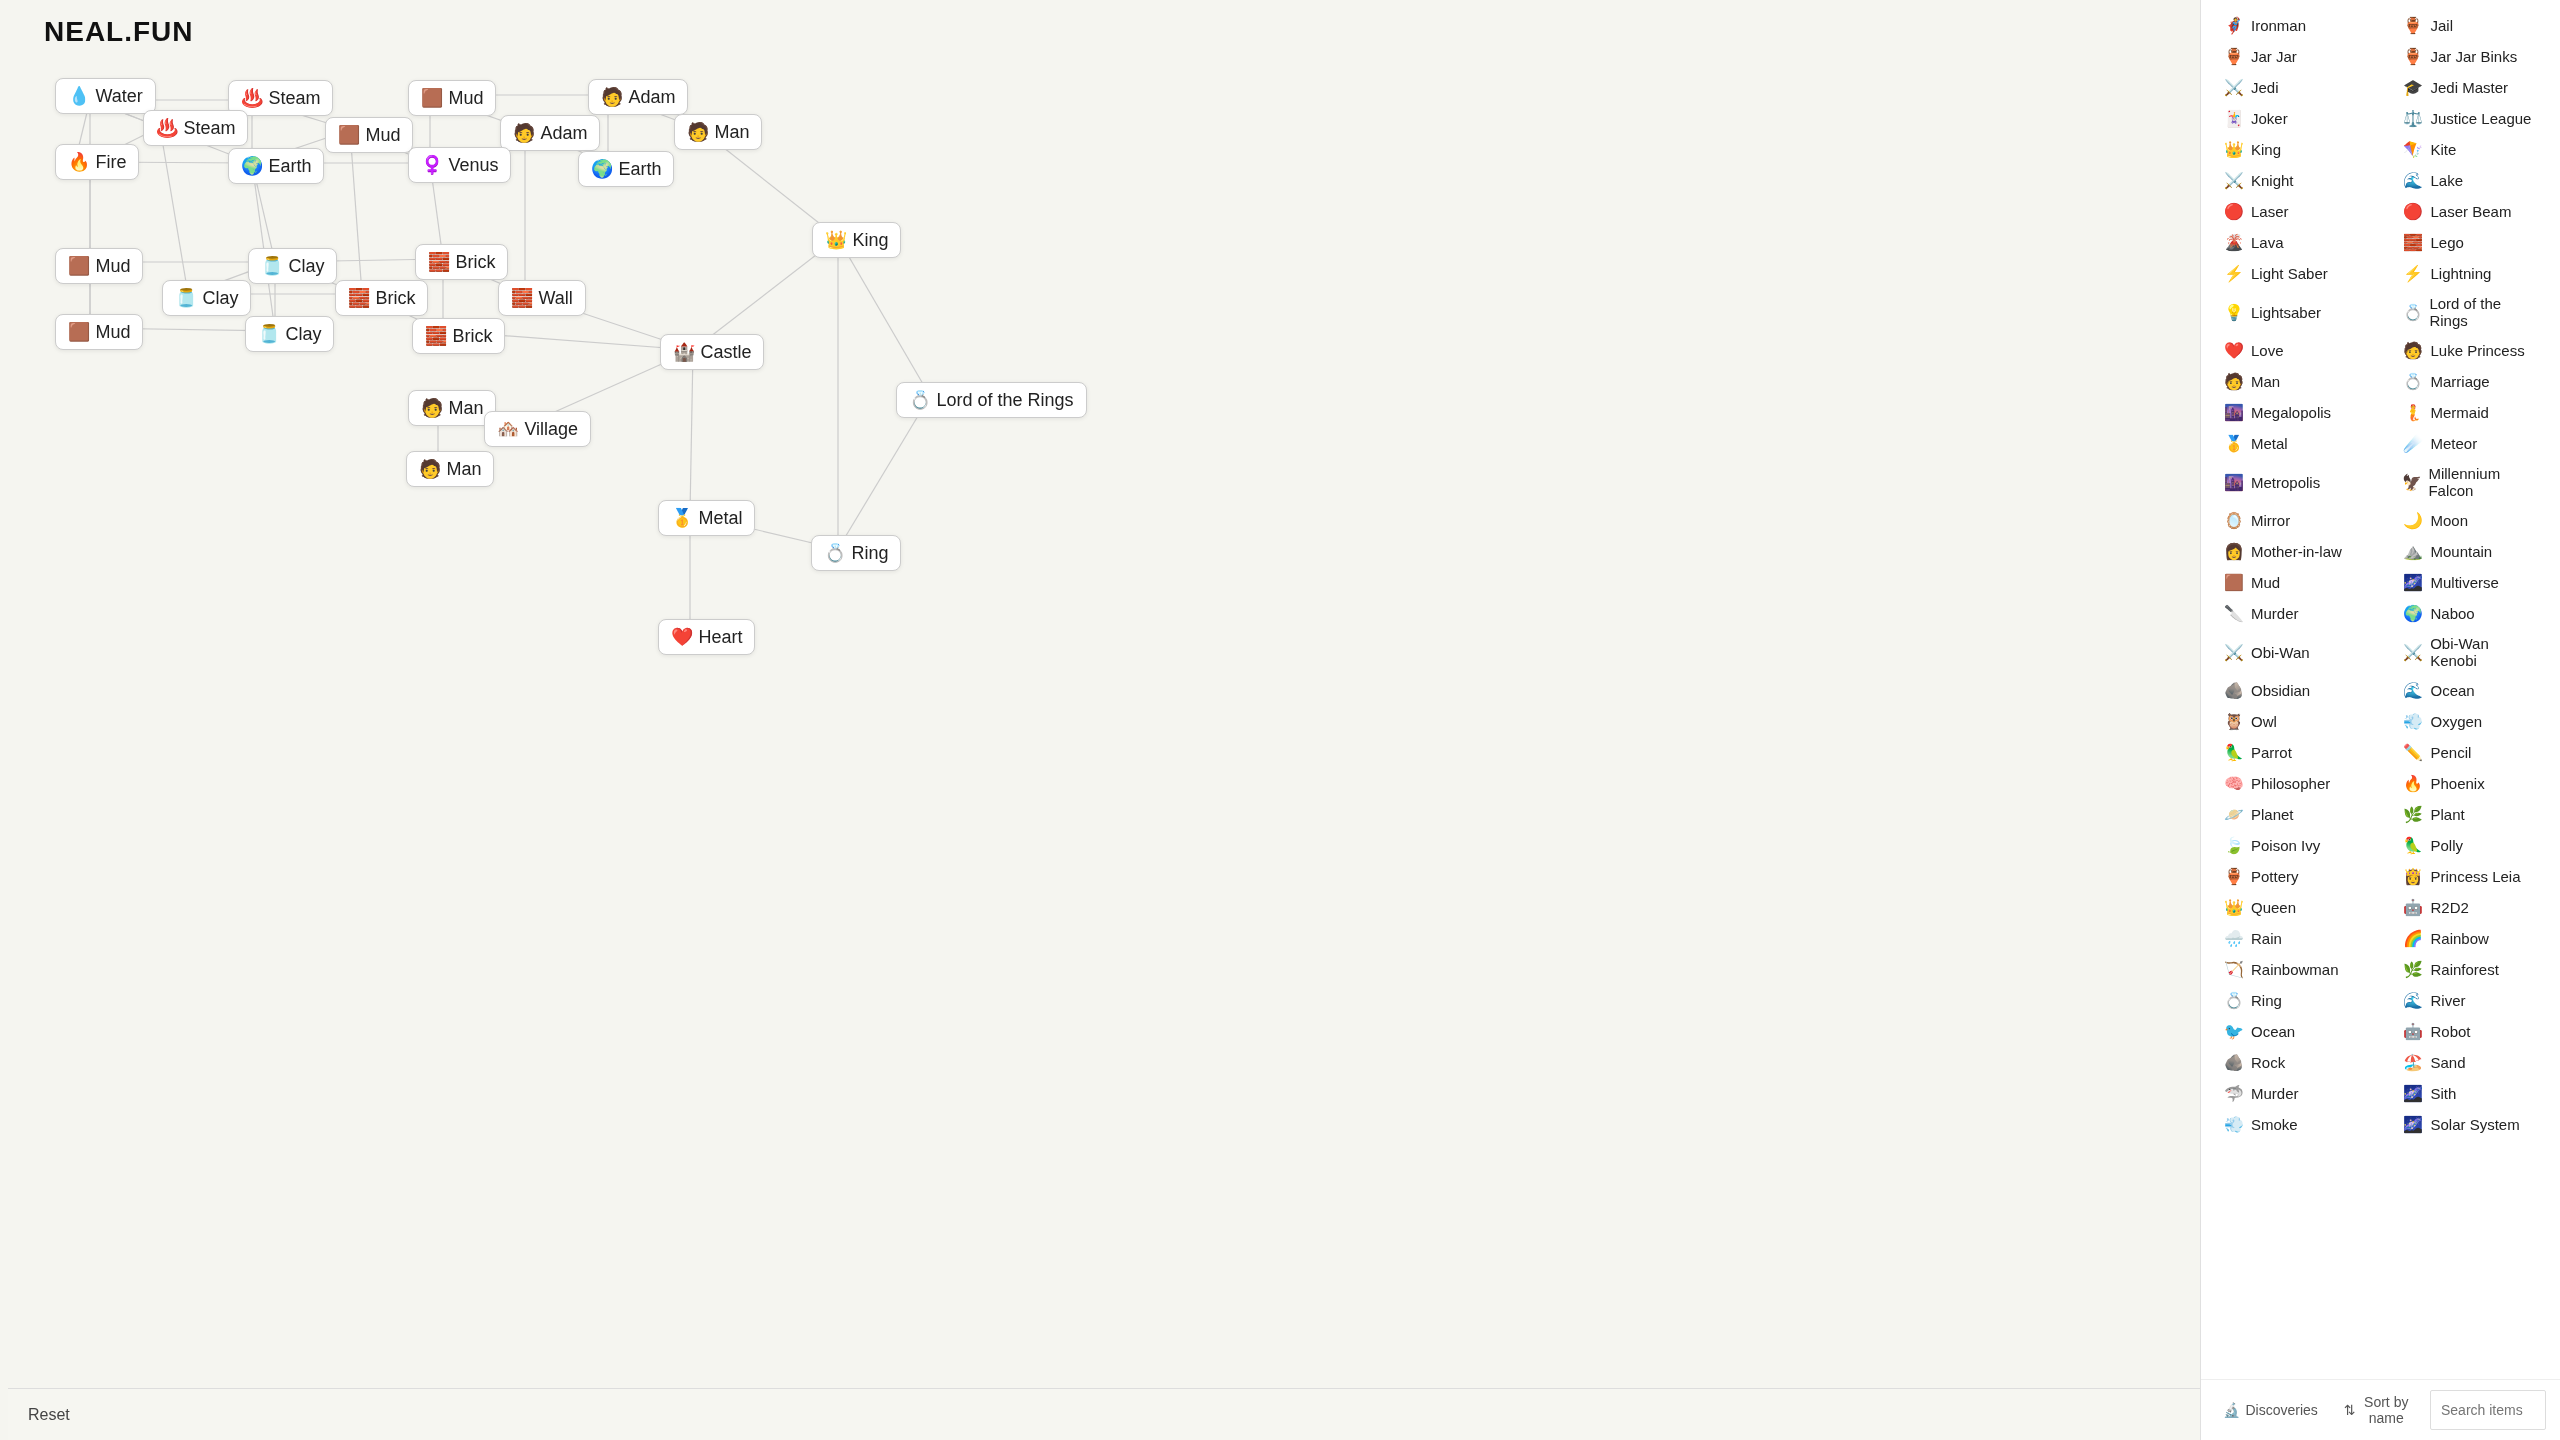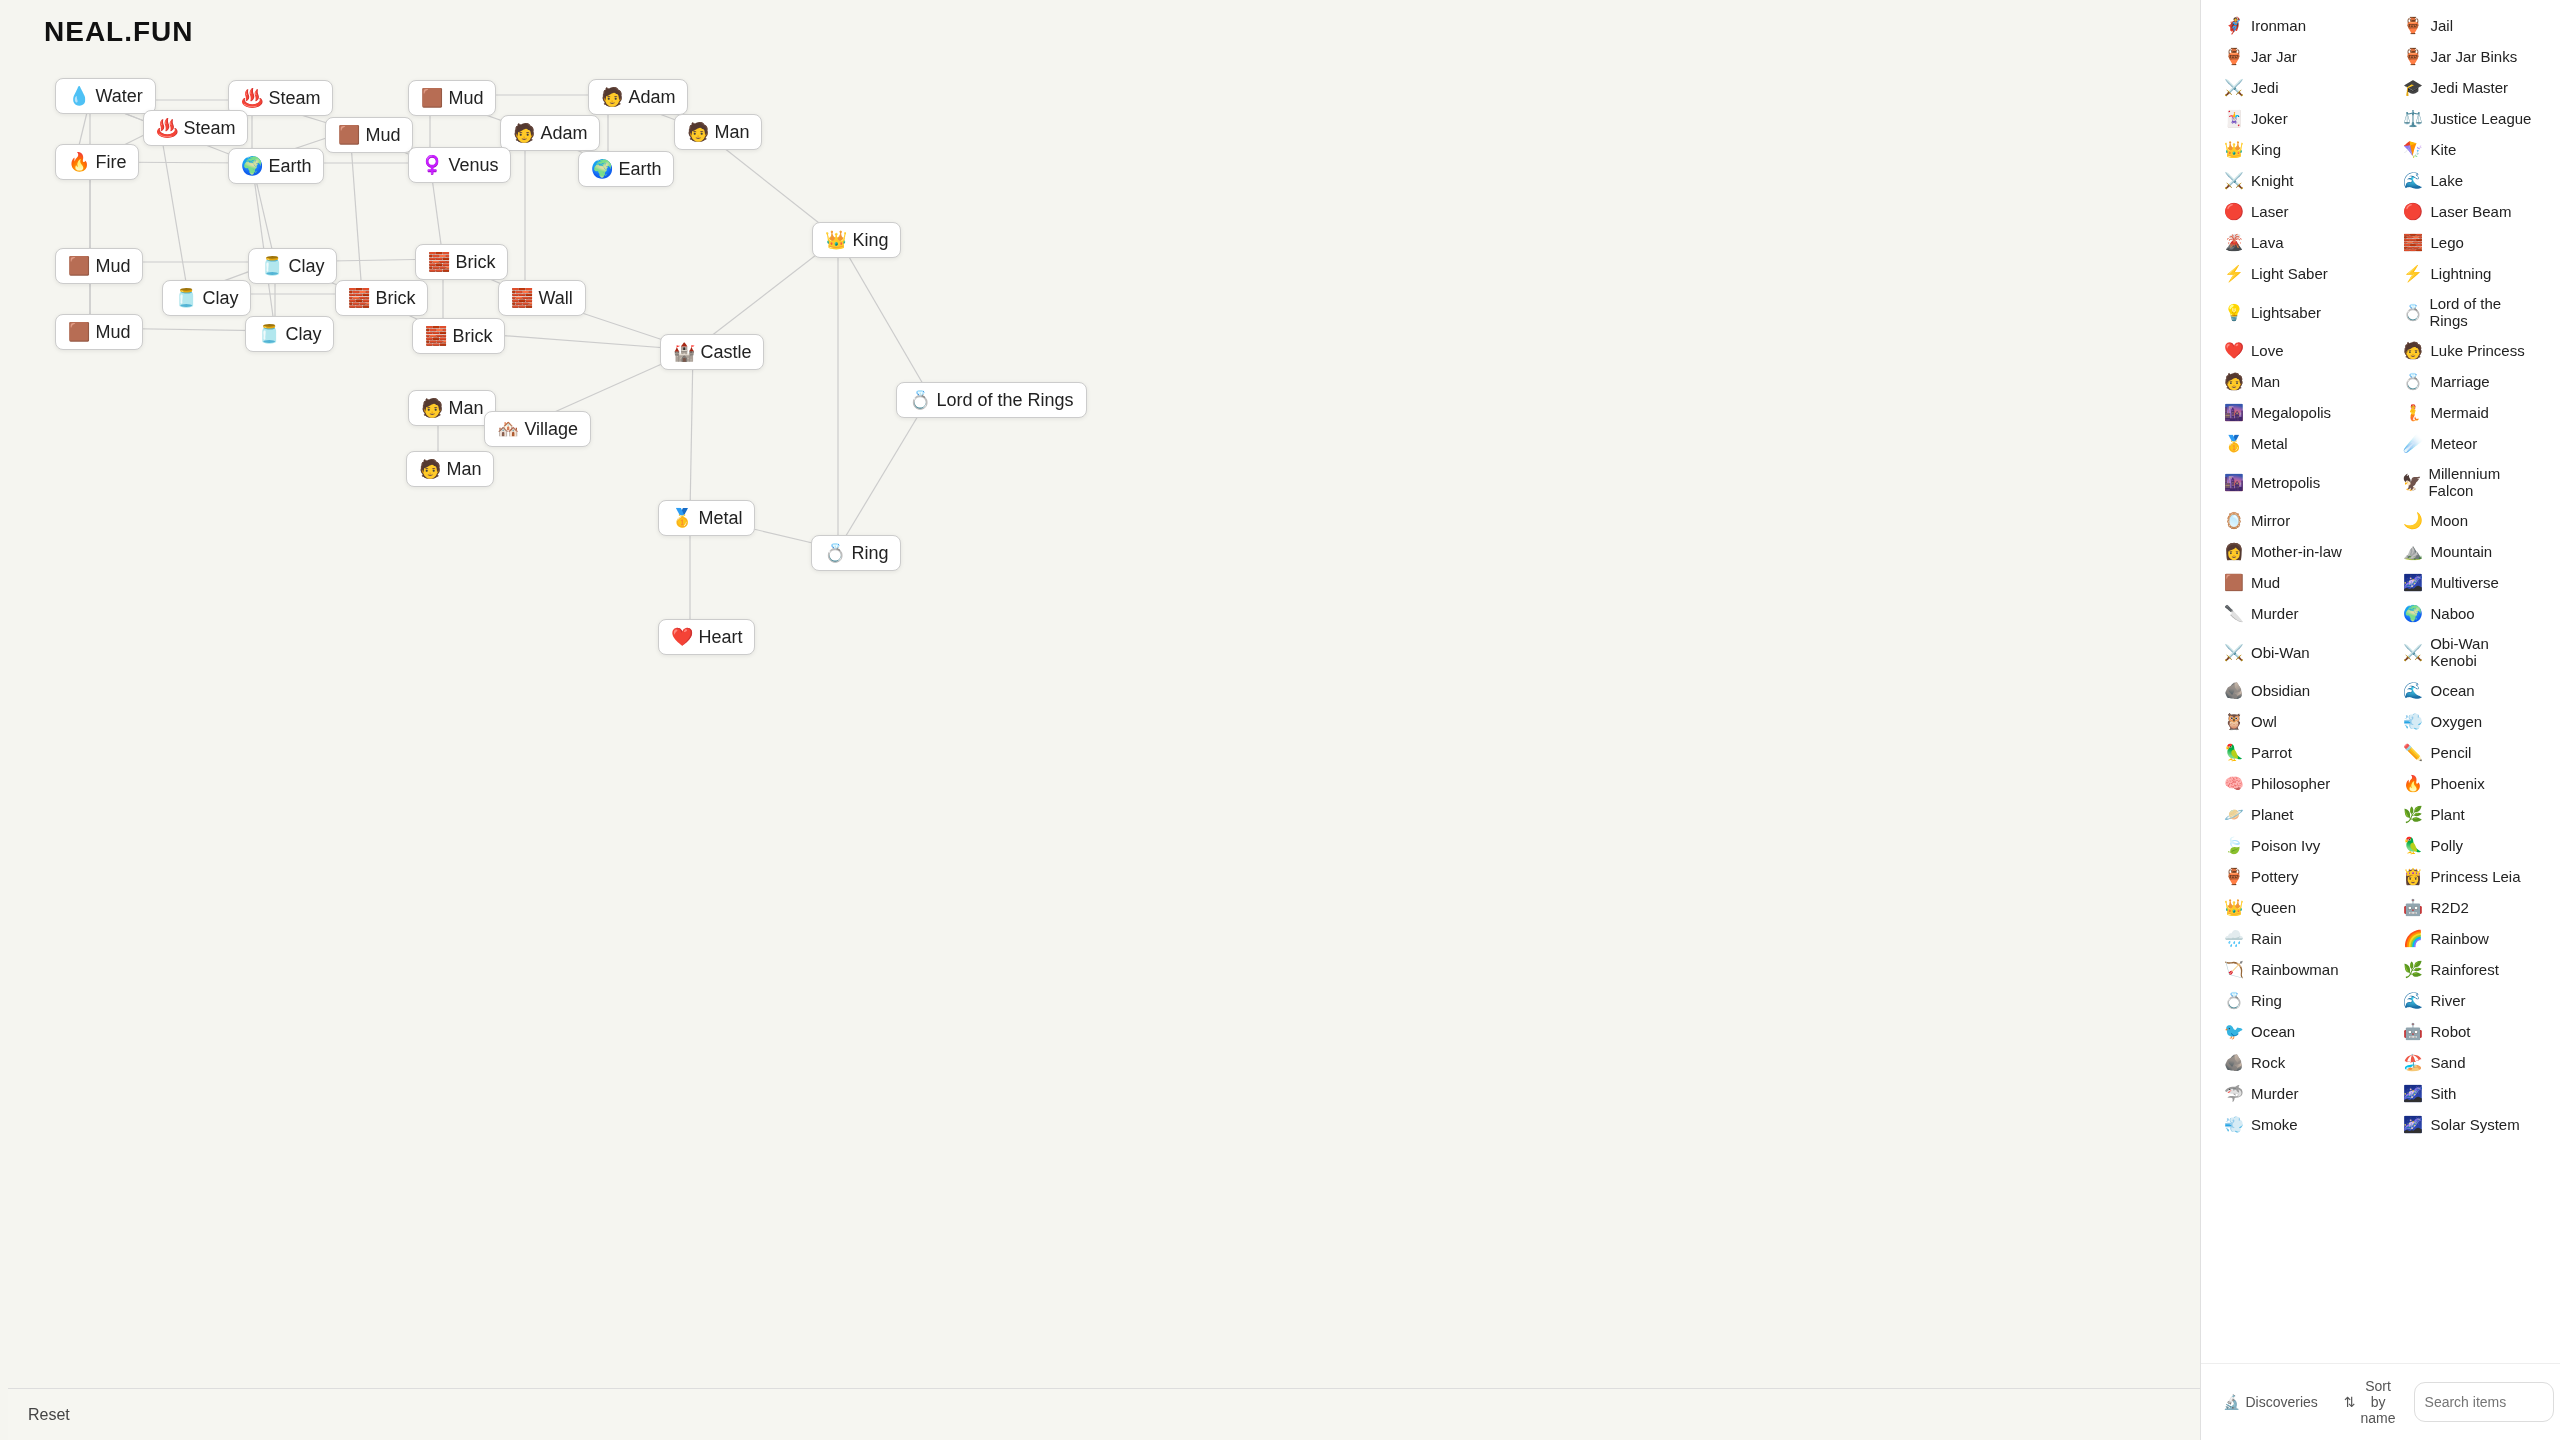"Search items" #search-input { border-radius: 11px -> 2px; width: 140px -> 116px }
